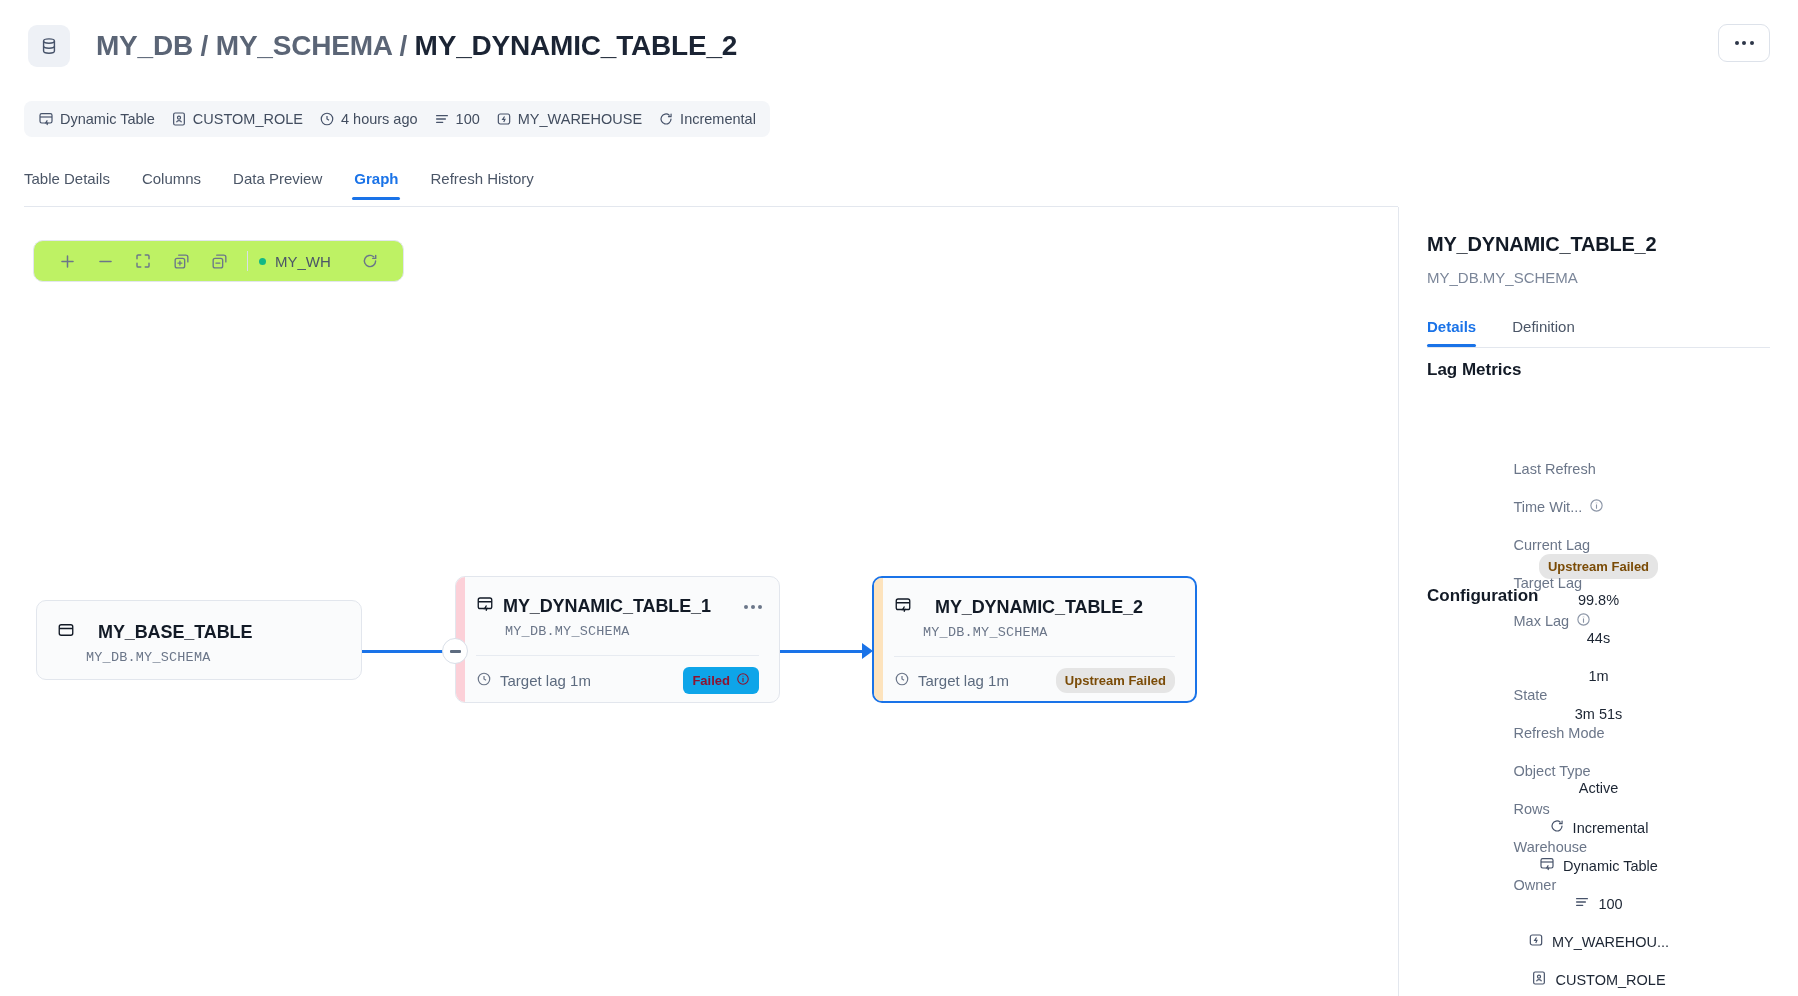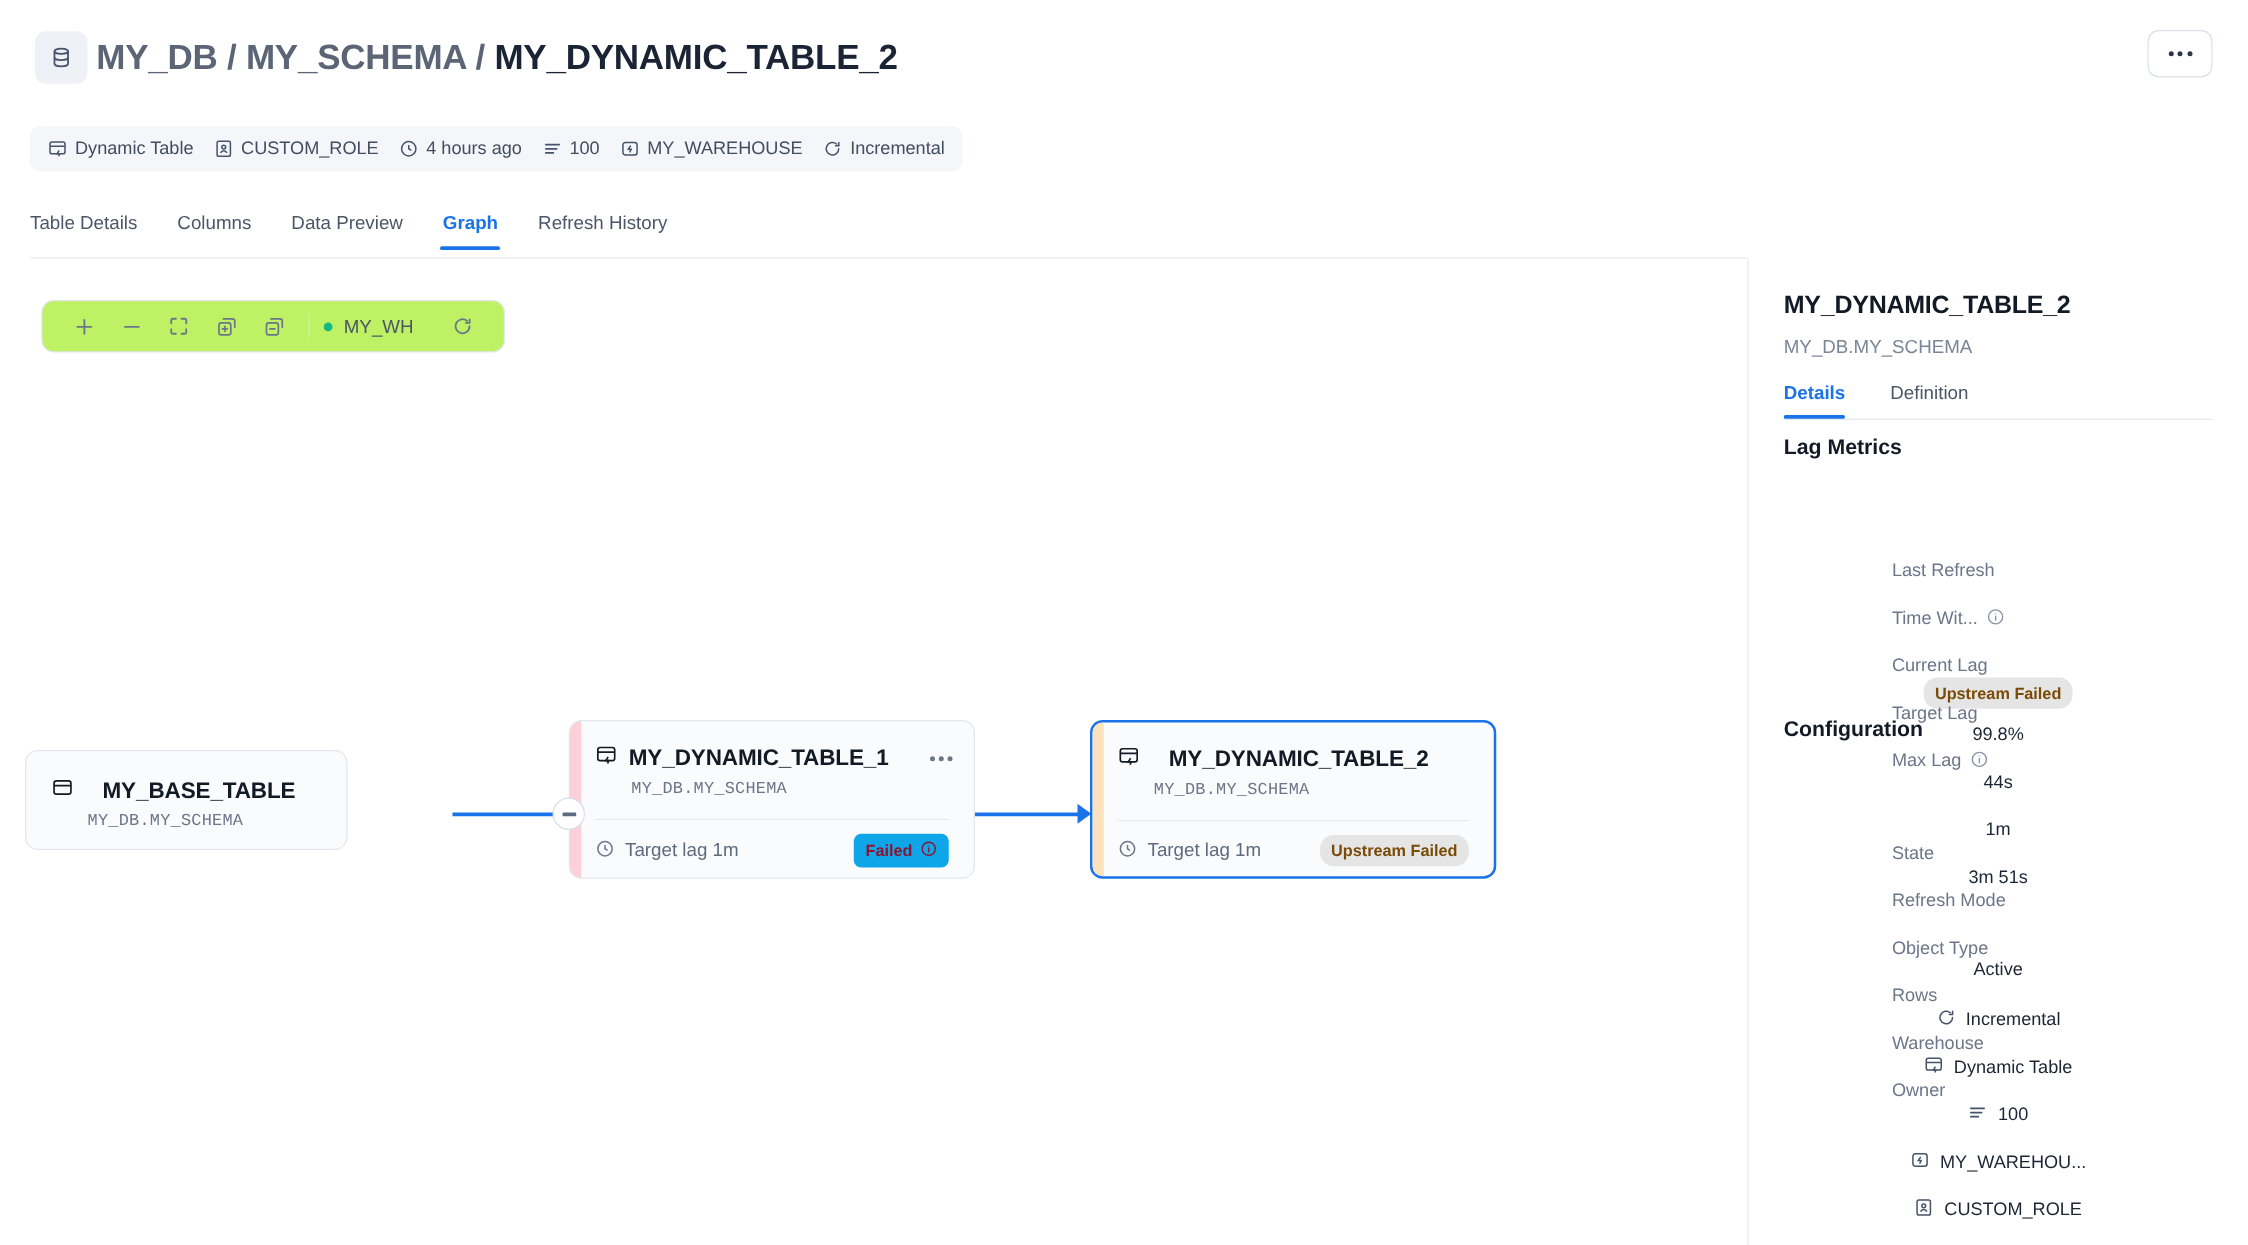"MY_DB / MY_SCHEMA / MY_DYNAMIC_TABLE_2" .page-title { margin-left: 7px -> 26px }
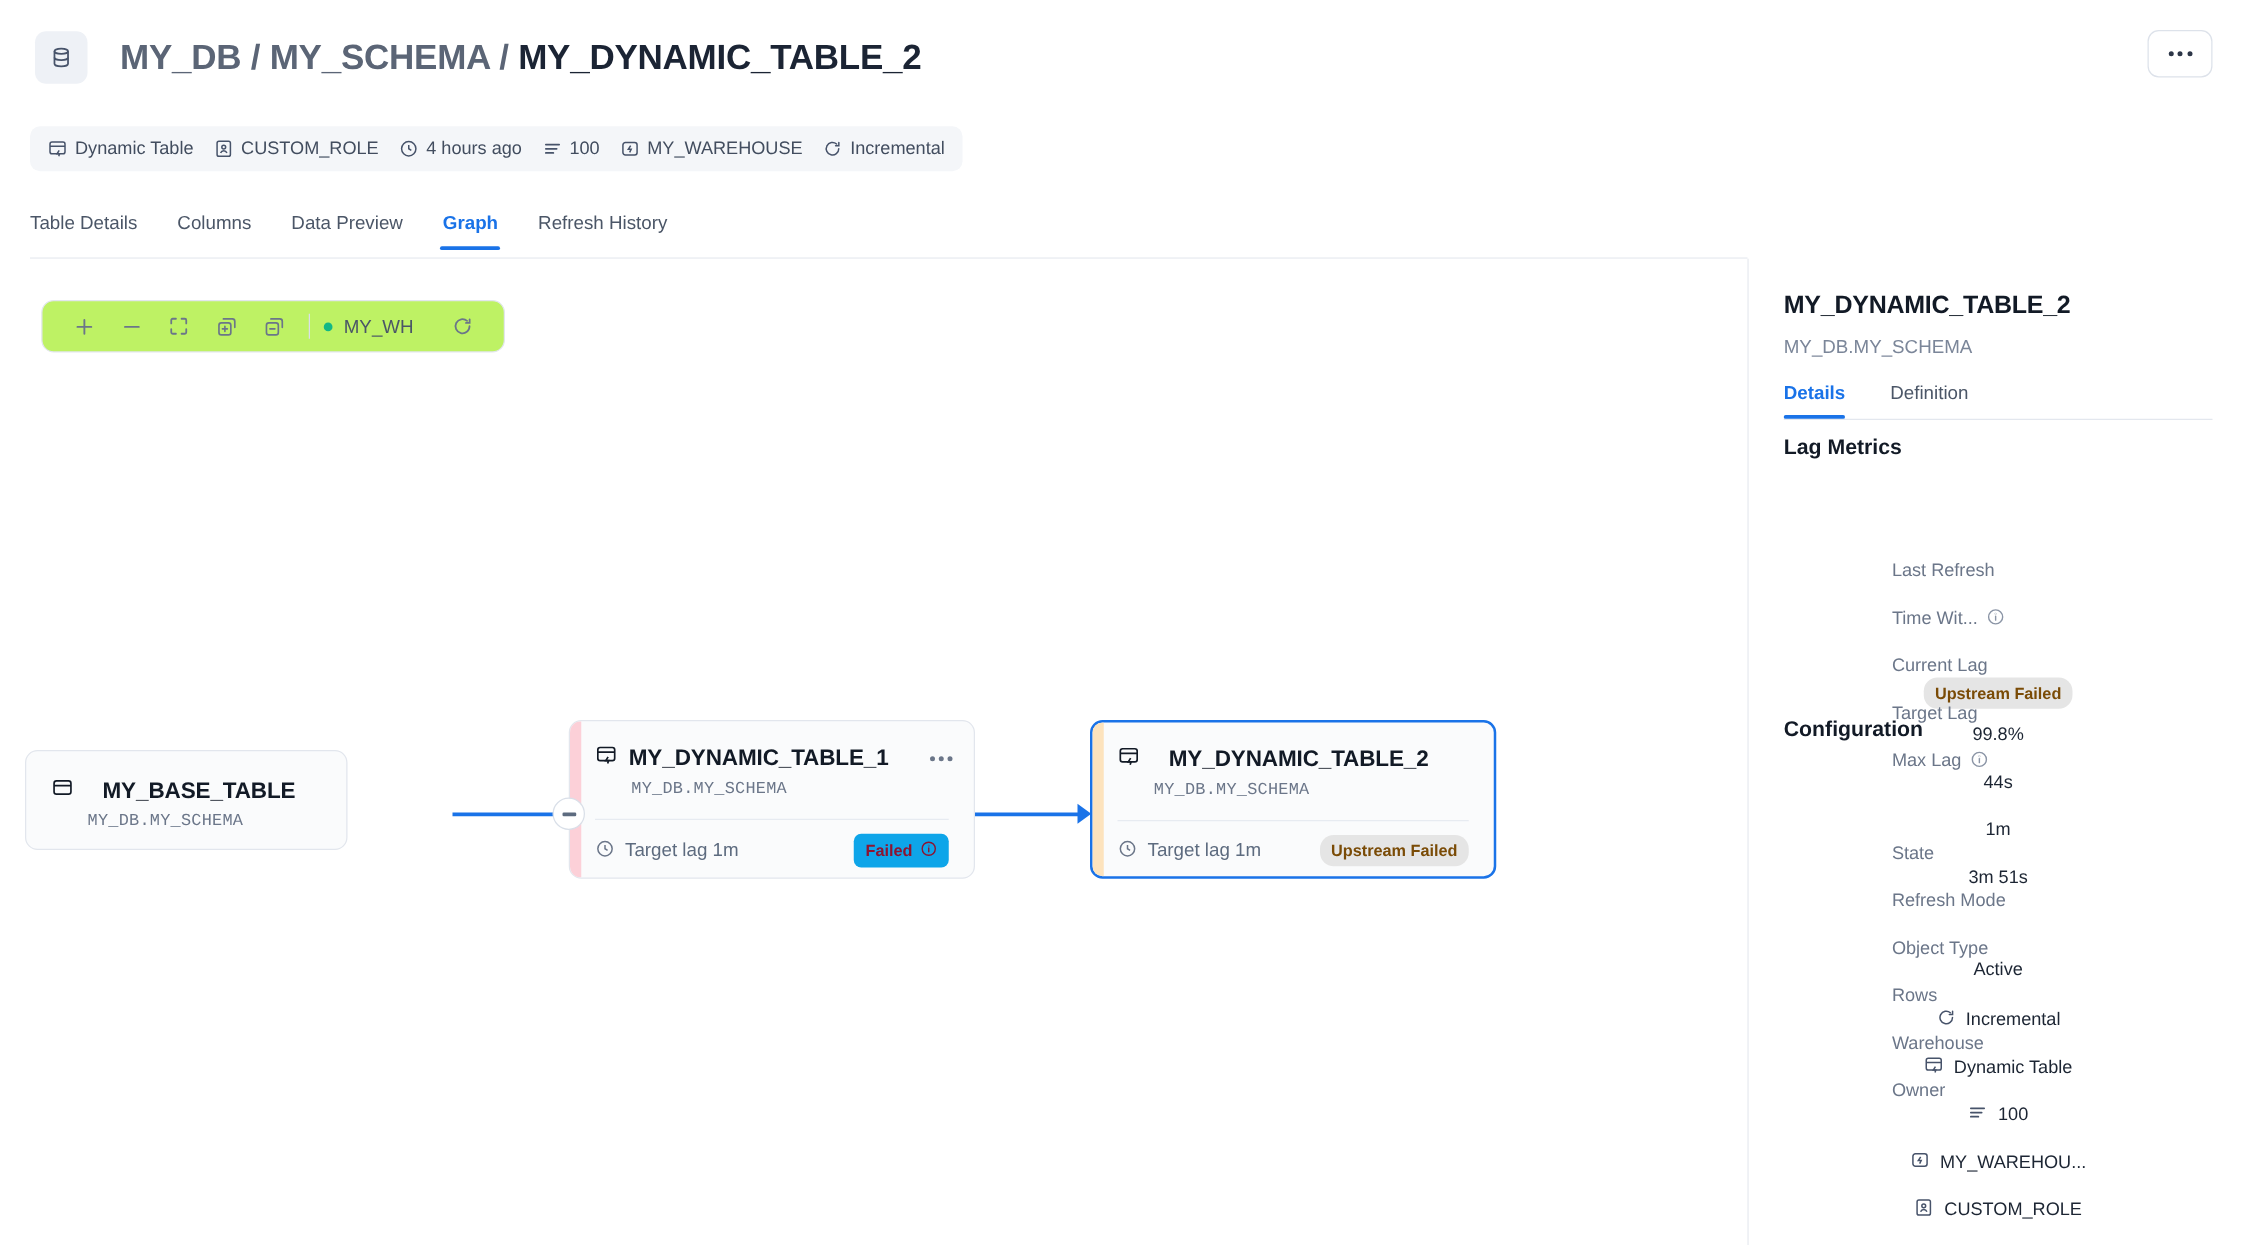"Details" .rp-tabs { margin-top: 20px -> 32px }
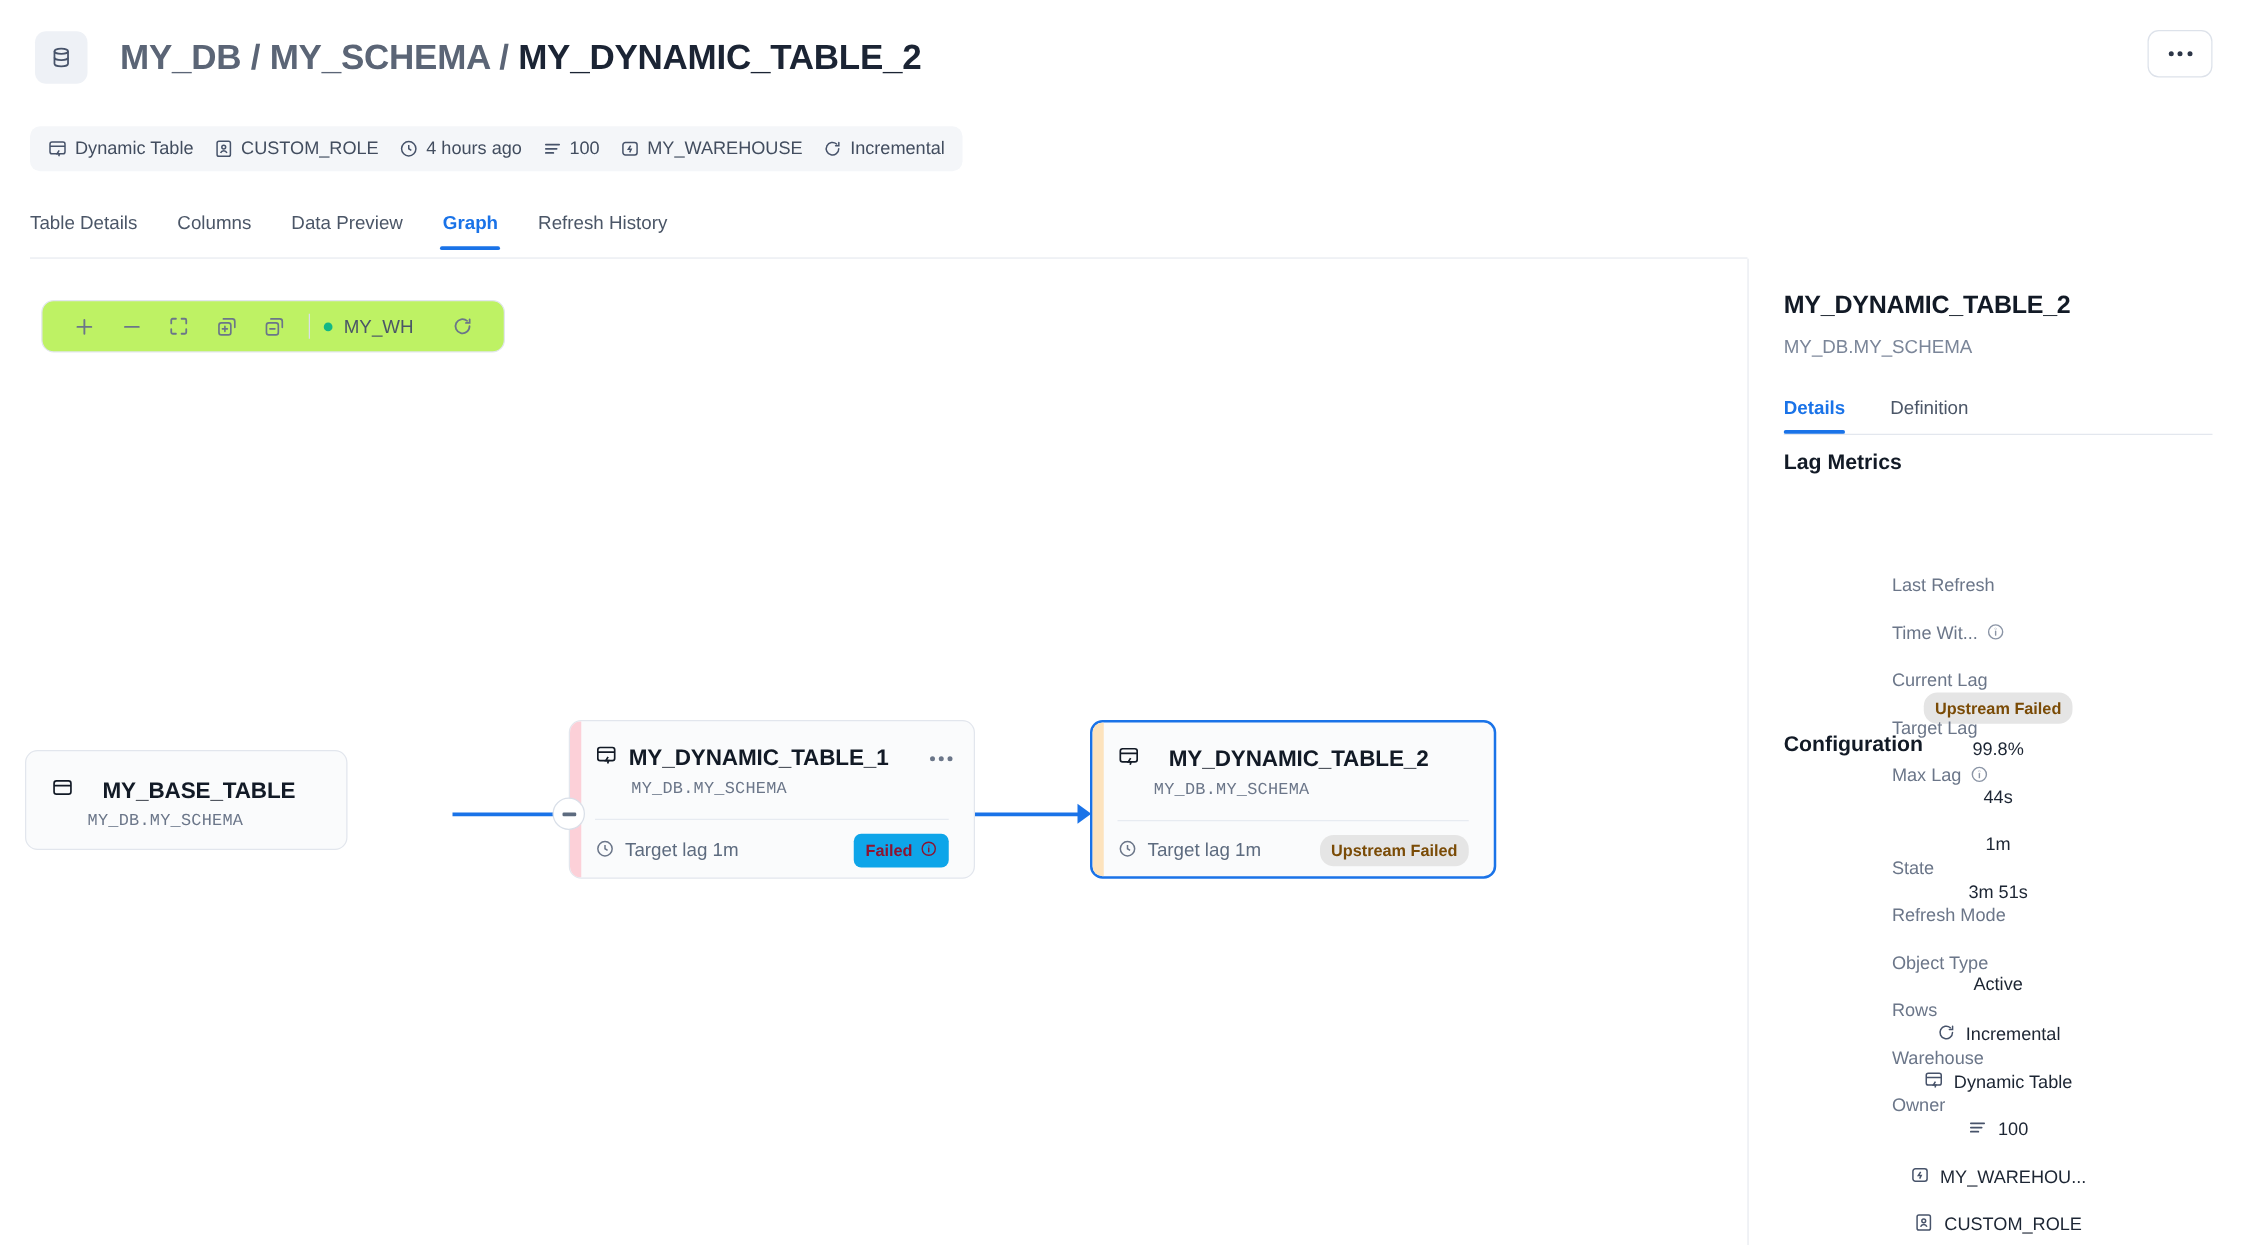"MY_BASE_TABLE" #node-base { left: 20px -> 36px; width: 258px -> 326px }
